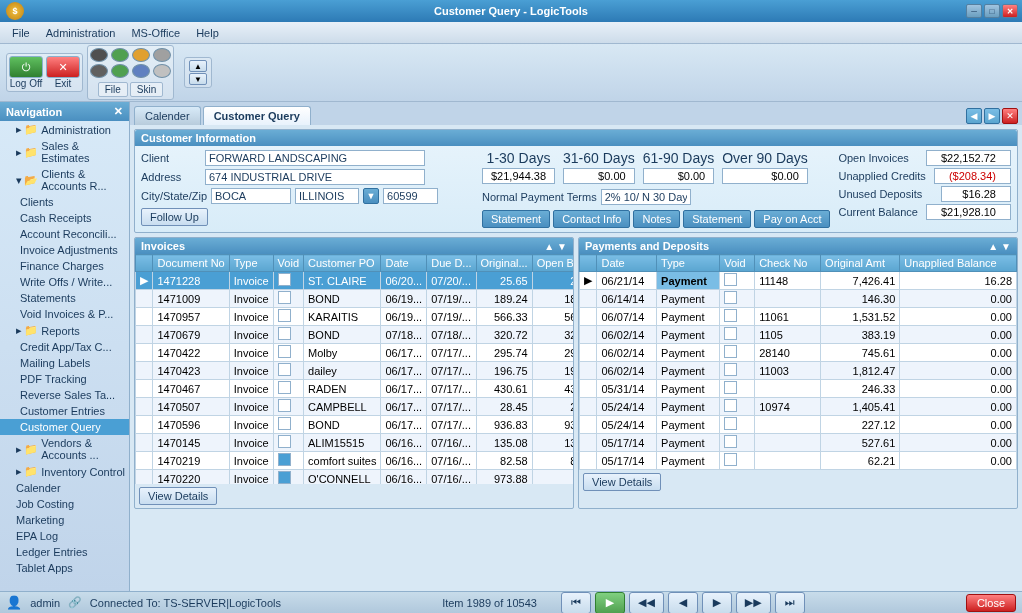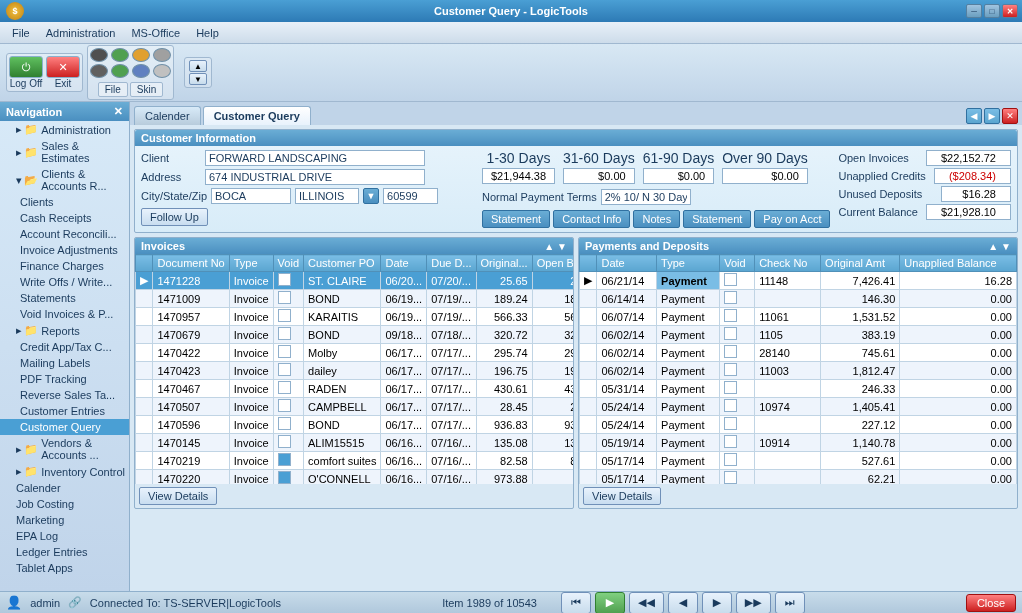"09/18..." td { text: 09/18 -> 07/18 }
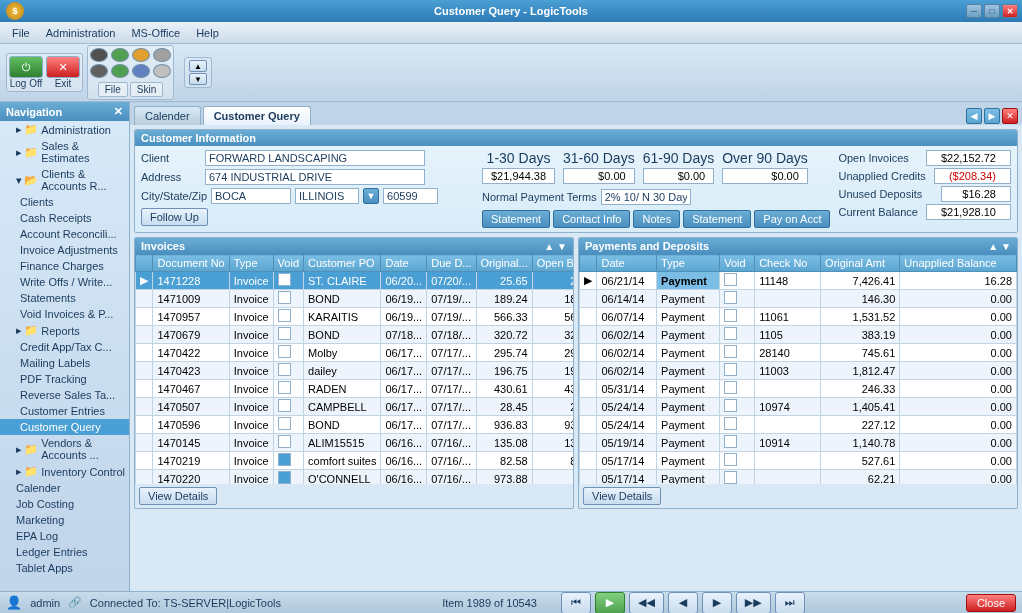"05/19/14" tr { html: <tr> <td></td> <td>05/19/14</td> <td>Payment</td> <td><div></div></td> <td>10914</td> <td>1,140.78</td> <td>0.00</td> </tr> -> none }
